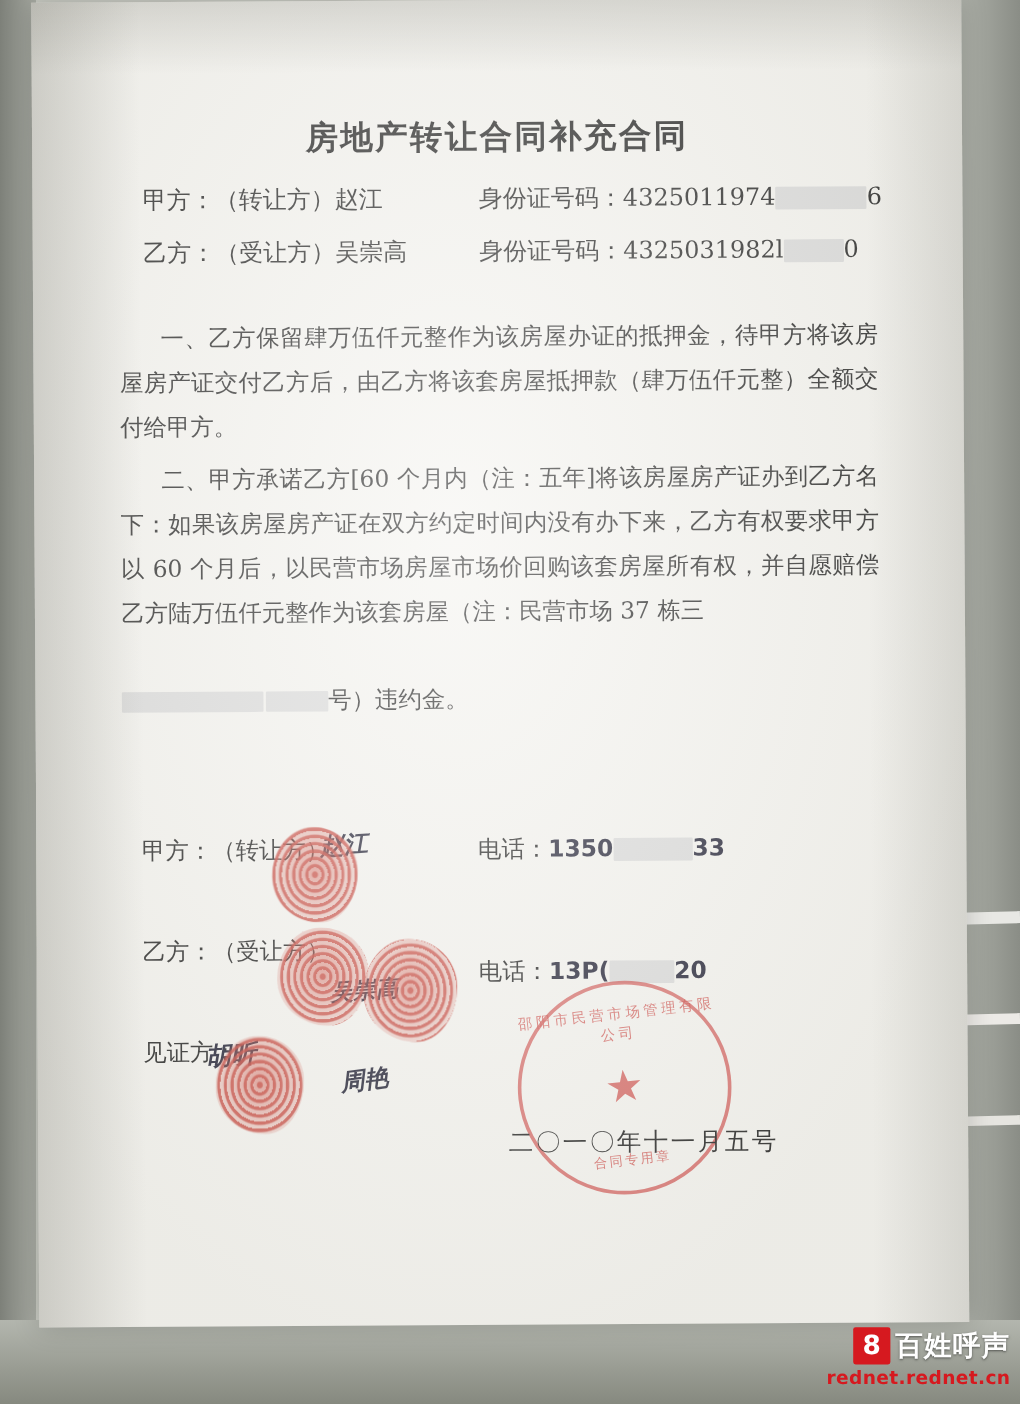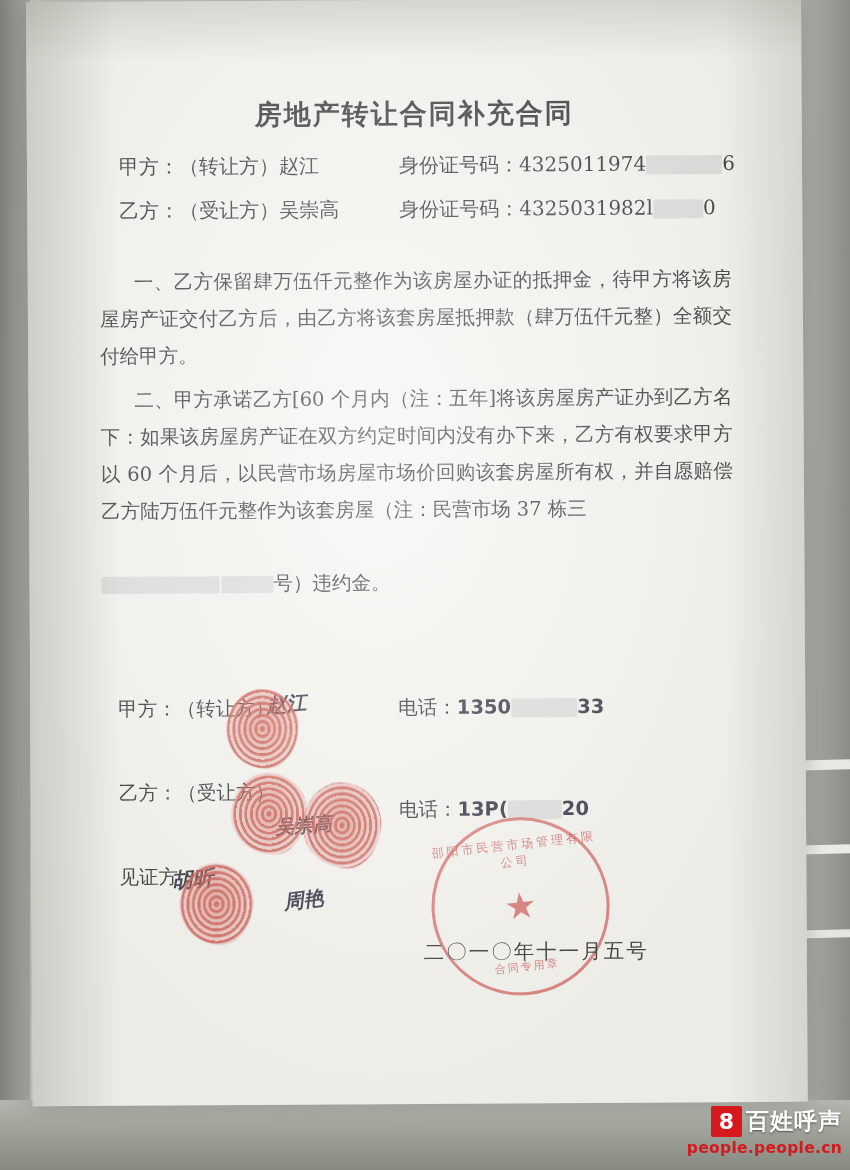"people.people.cn" div.logo-url { text: people.people.cn -> rednet.rednet.cn }
